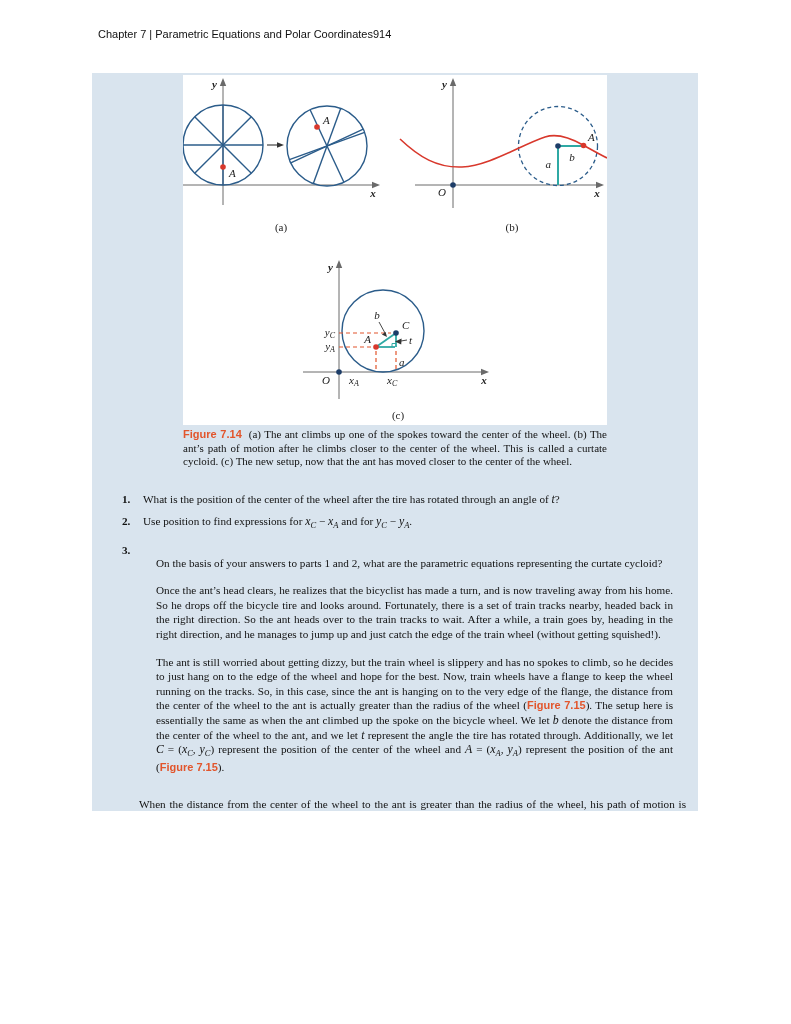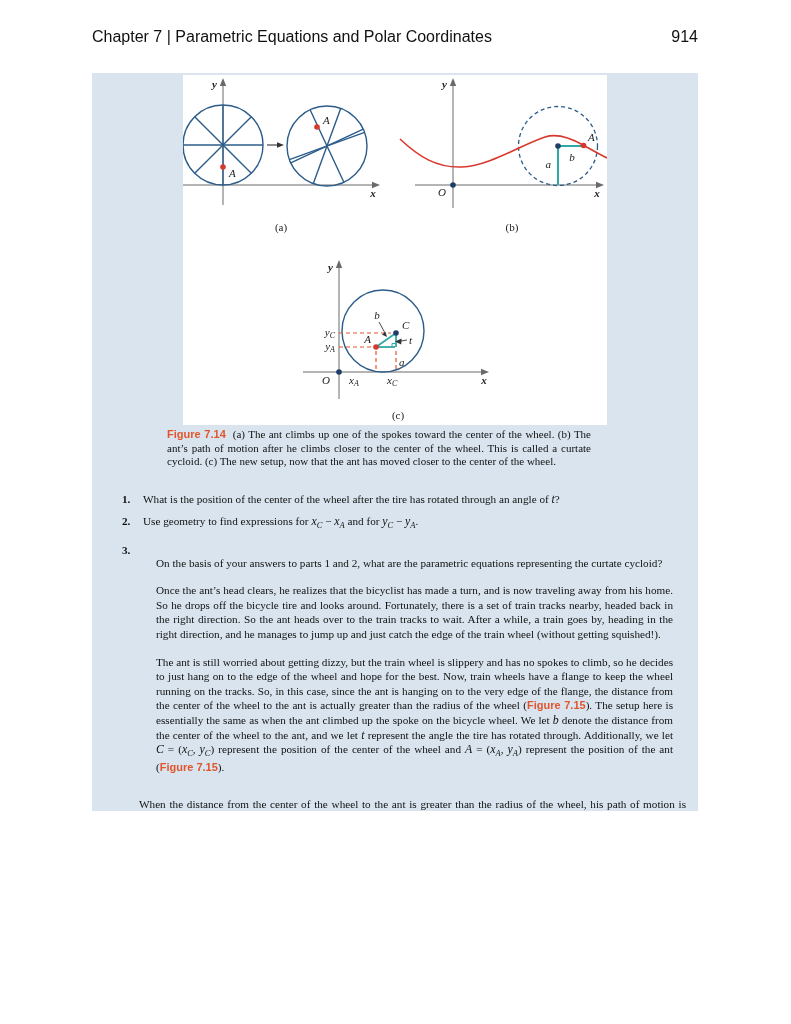"Chapter 7 | Parametric Equations" .hdr { font-size: 16px -> 11px; justify-content: space-between -> flex-start; left: 92px -> 98px }
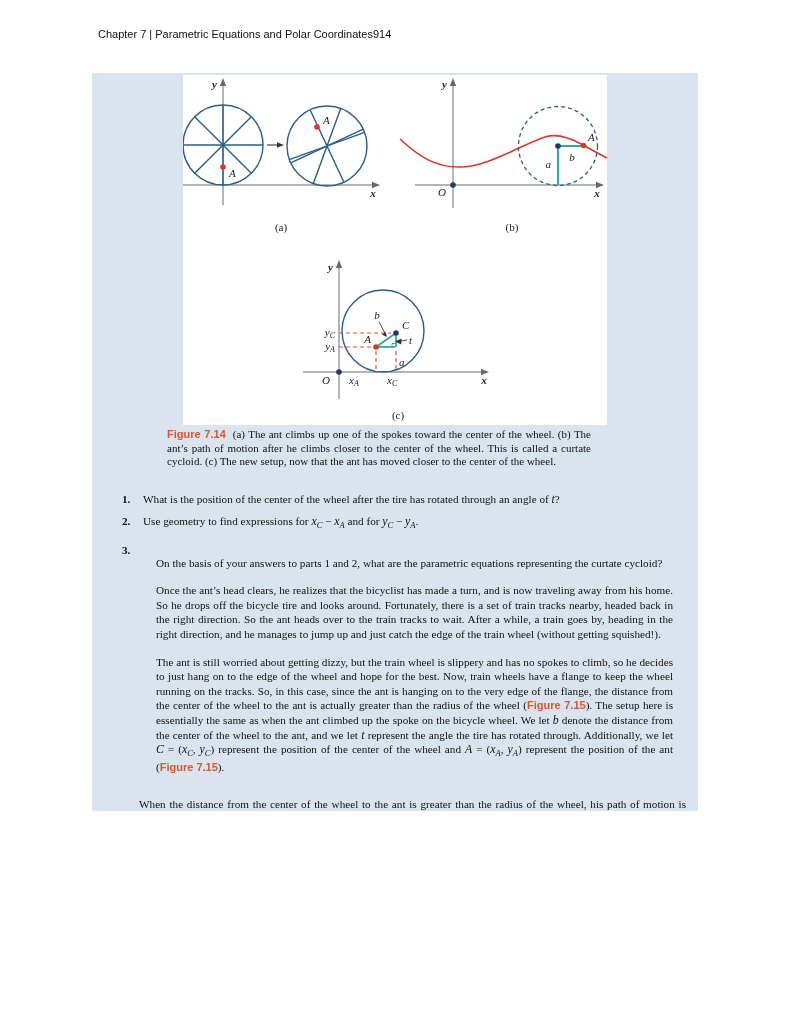"Figure 7.14 (a) The ant" .caption { left: 75px -> 91px }
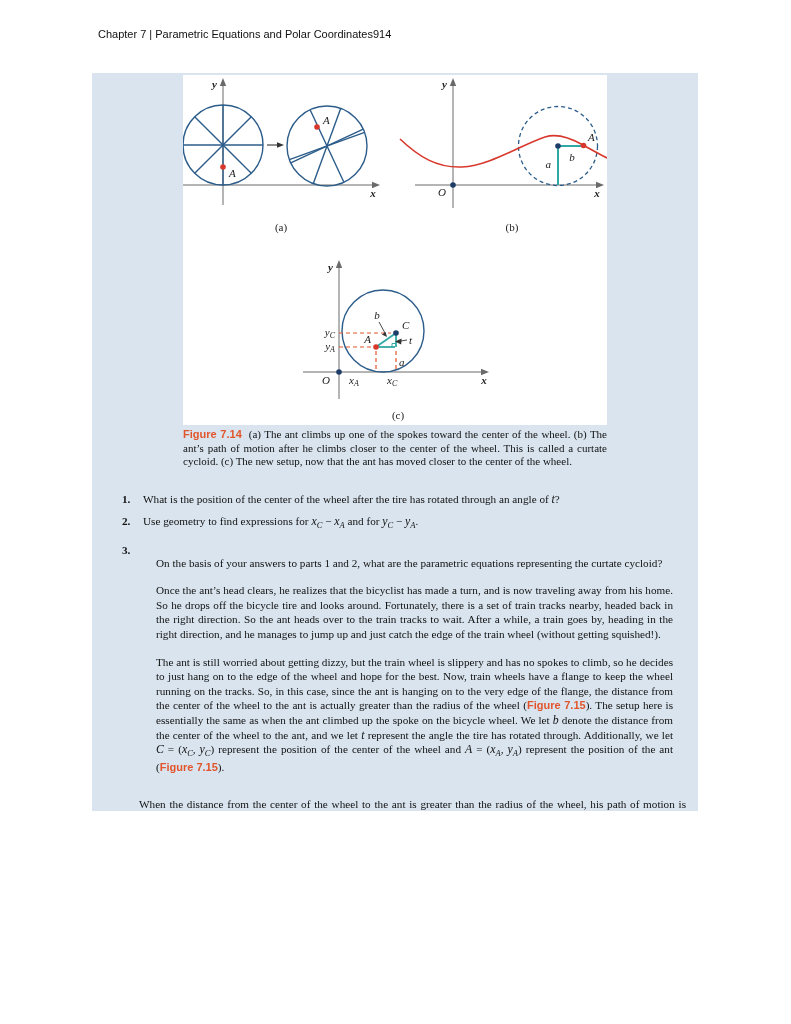"Use geometry to find expressions" span { text: geometry -> position }
